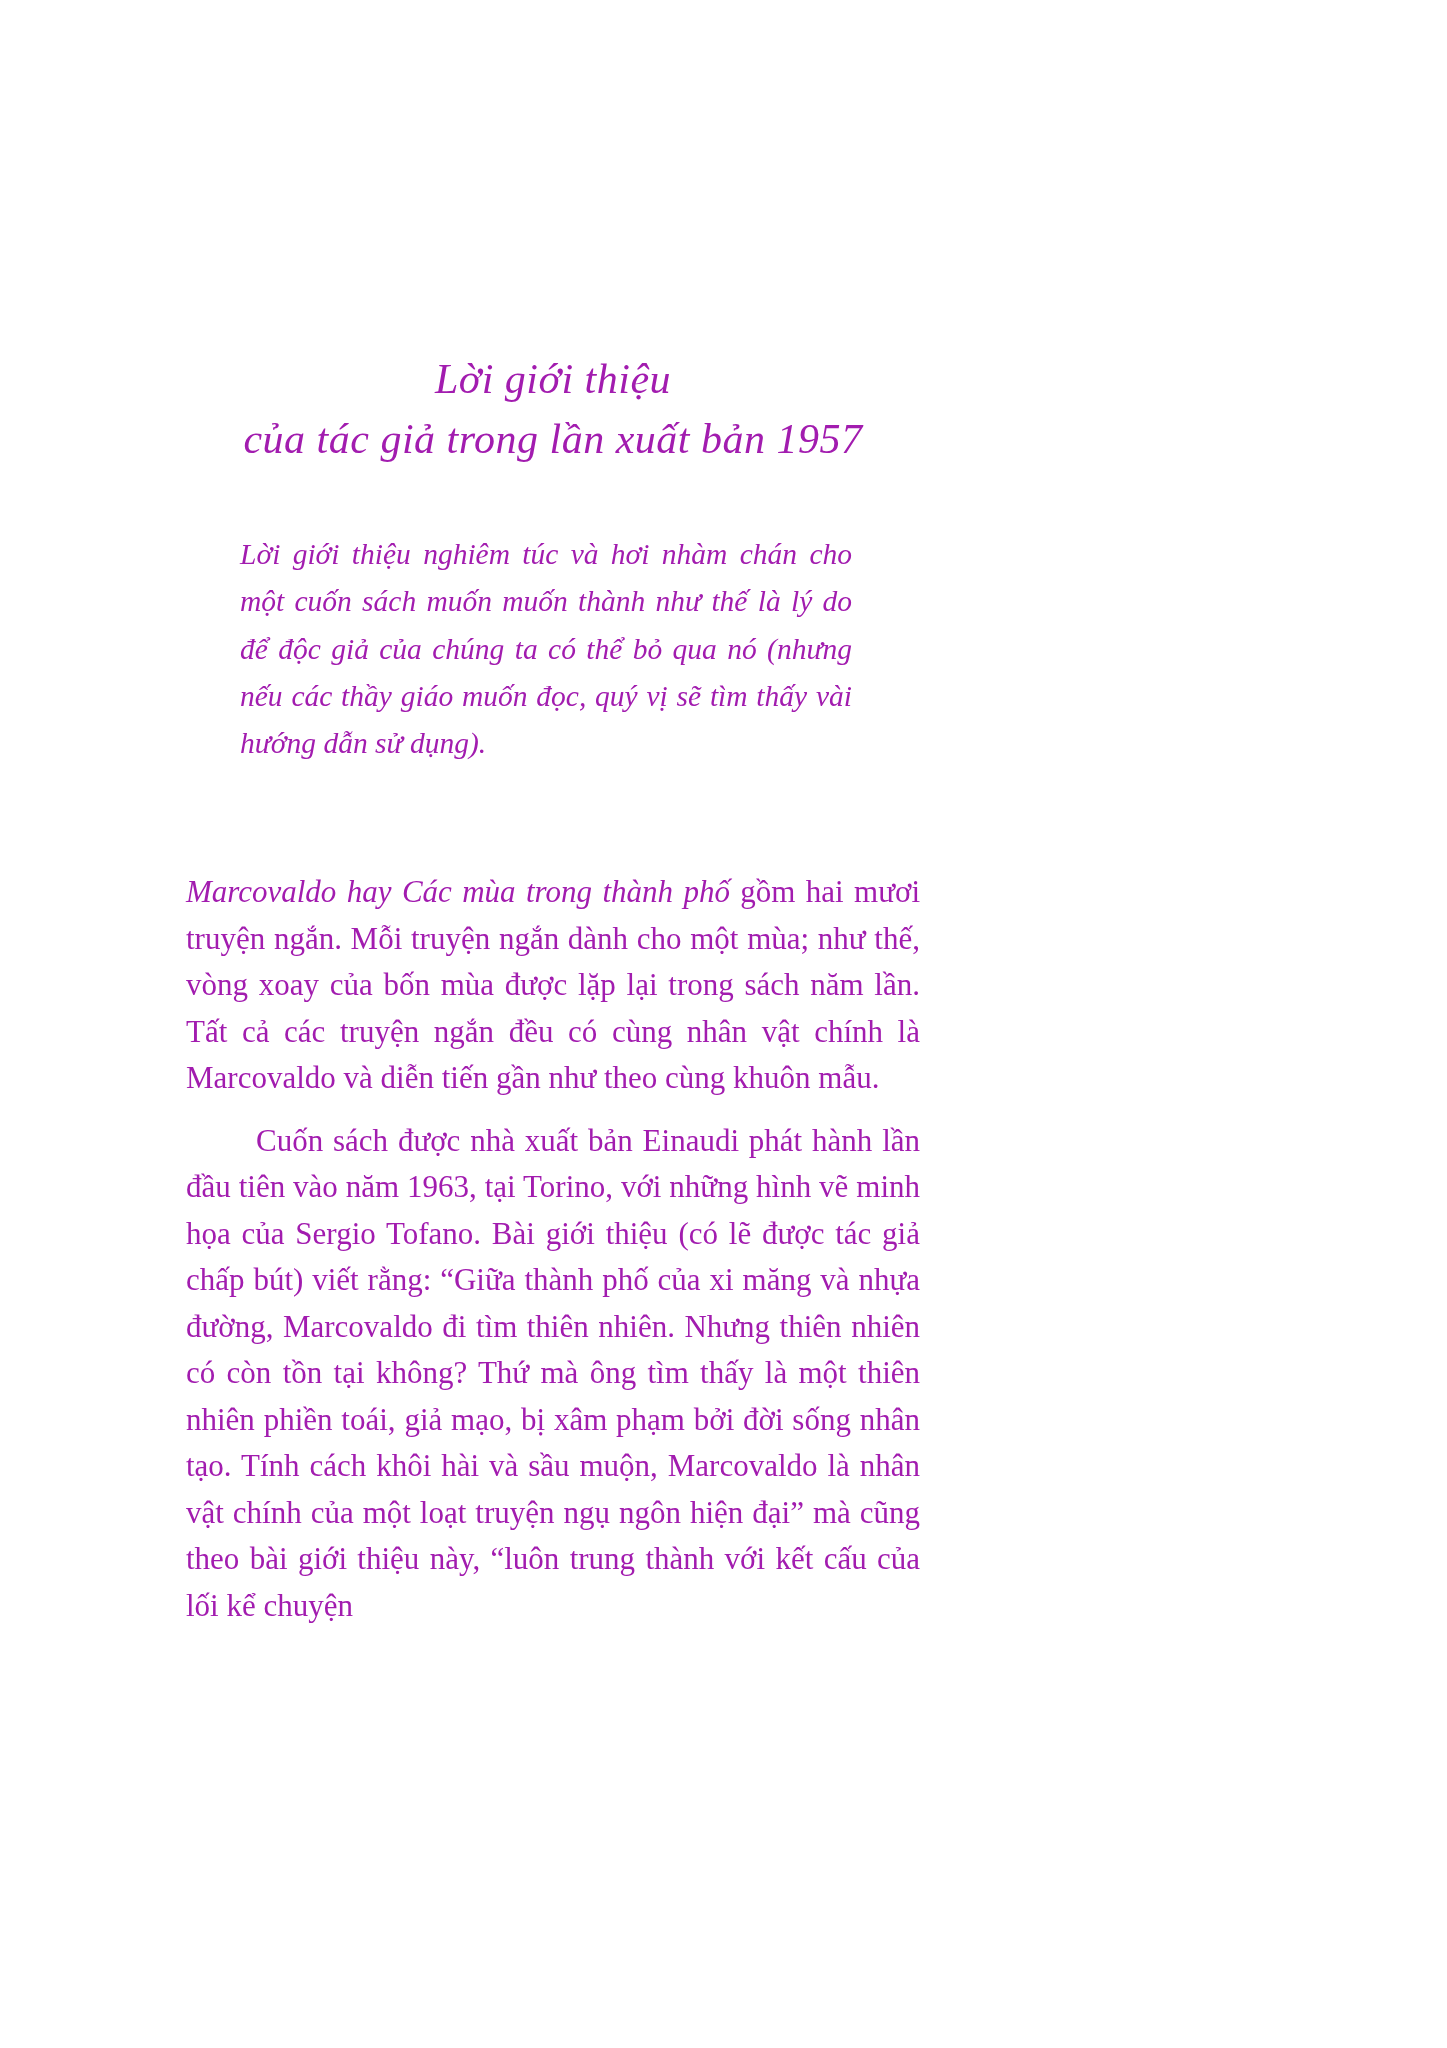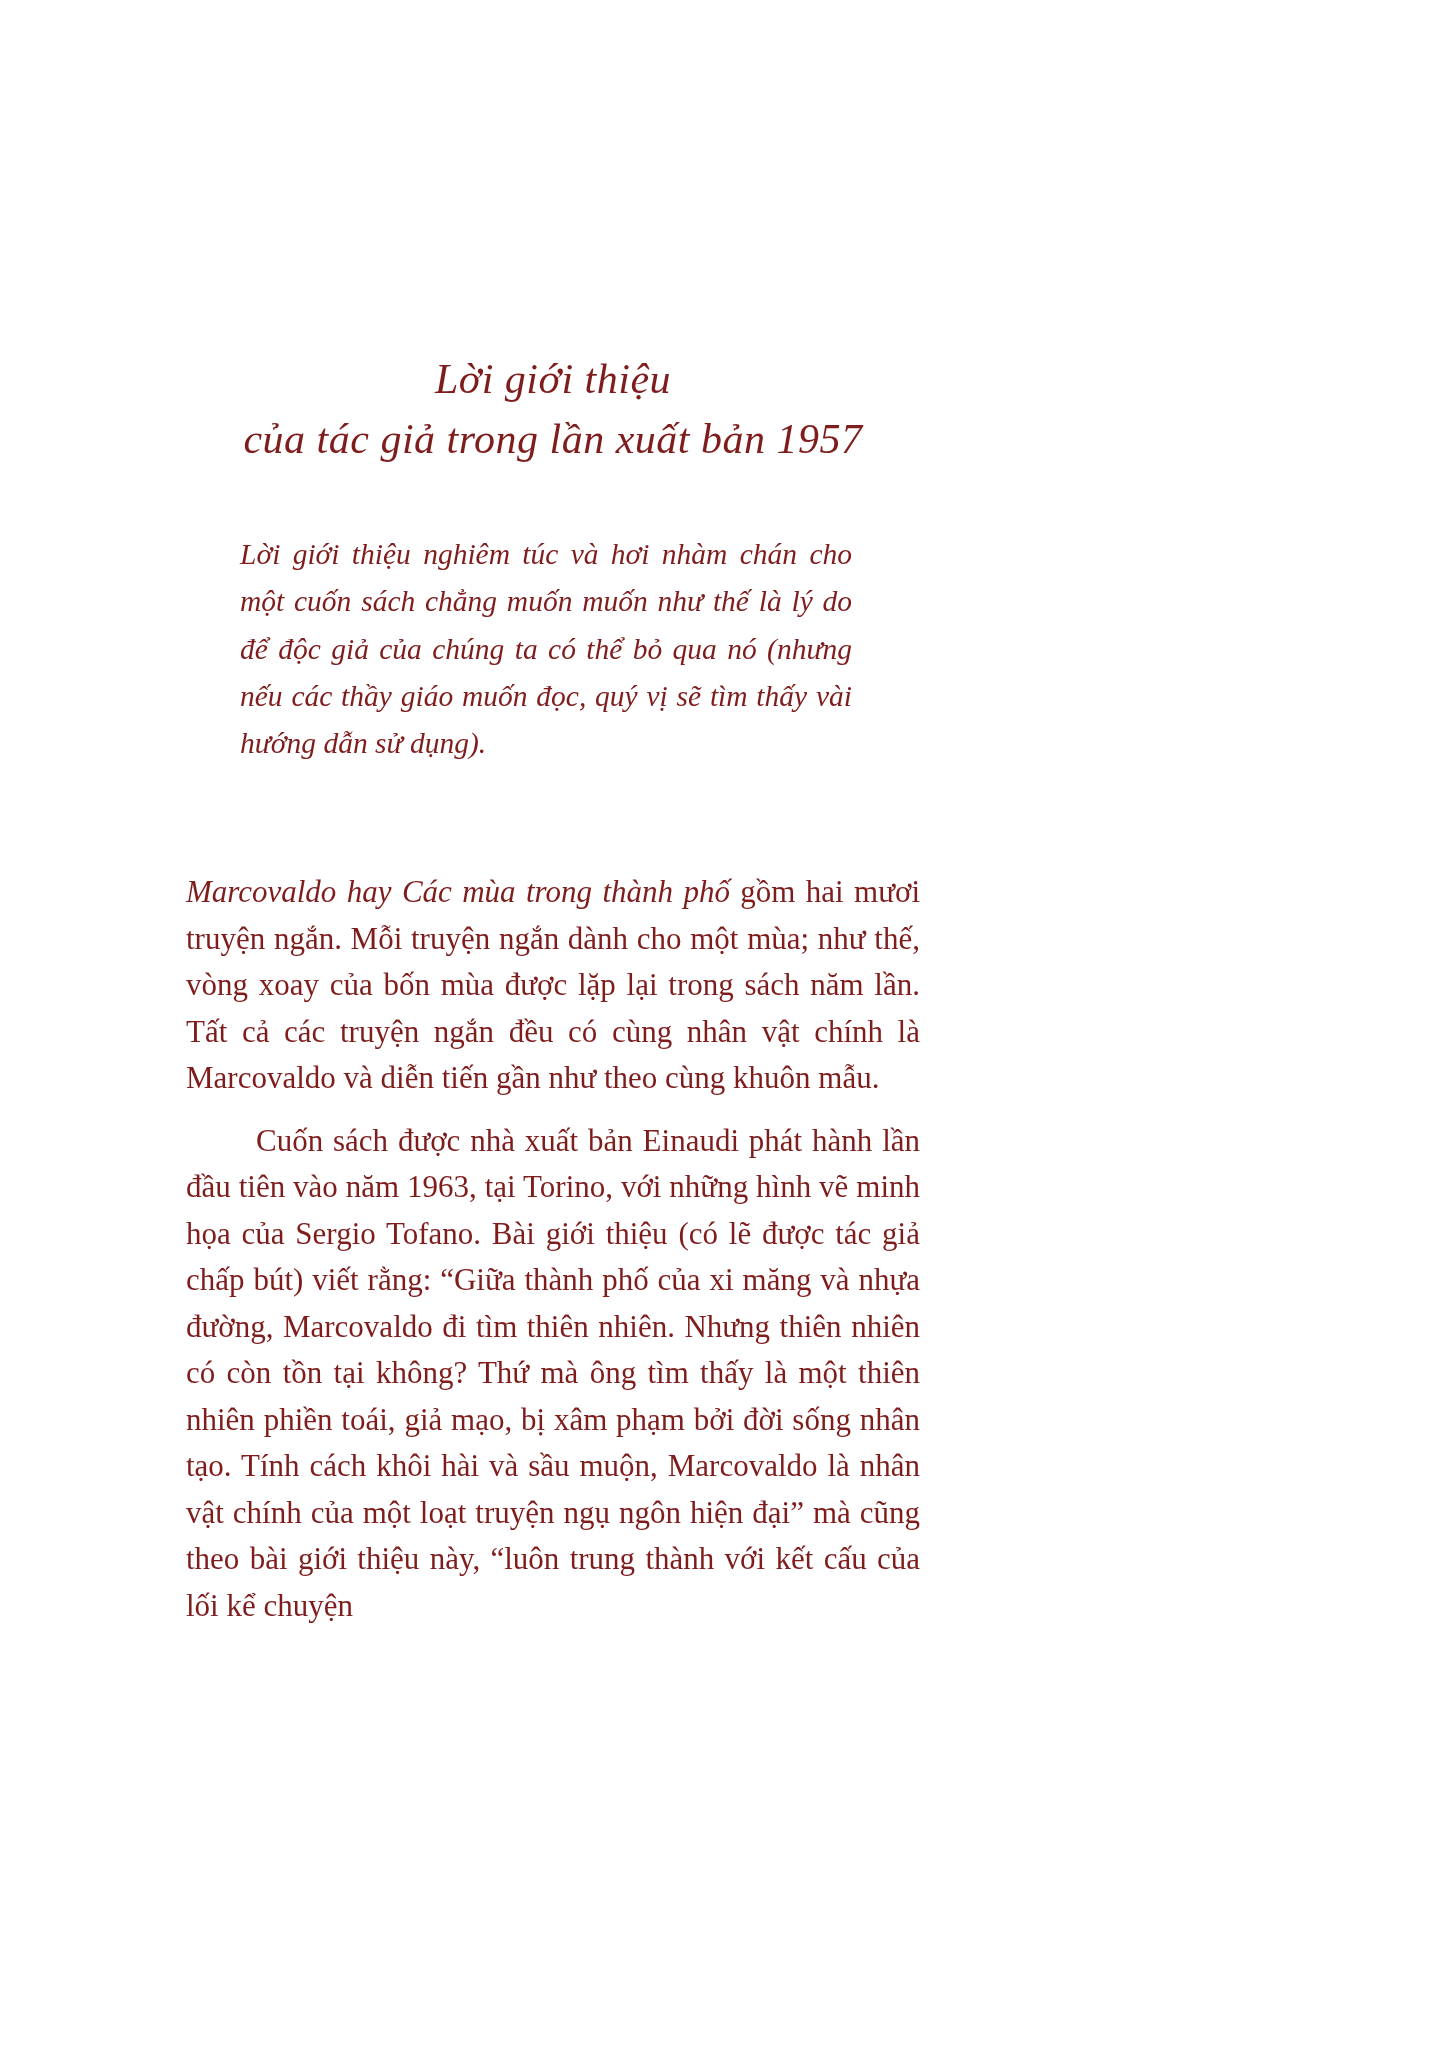"Lời giới thiệu" .page { color: #7f1d1d -> #a21caf }
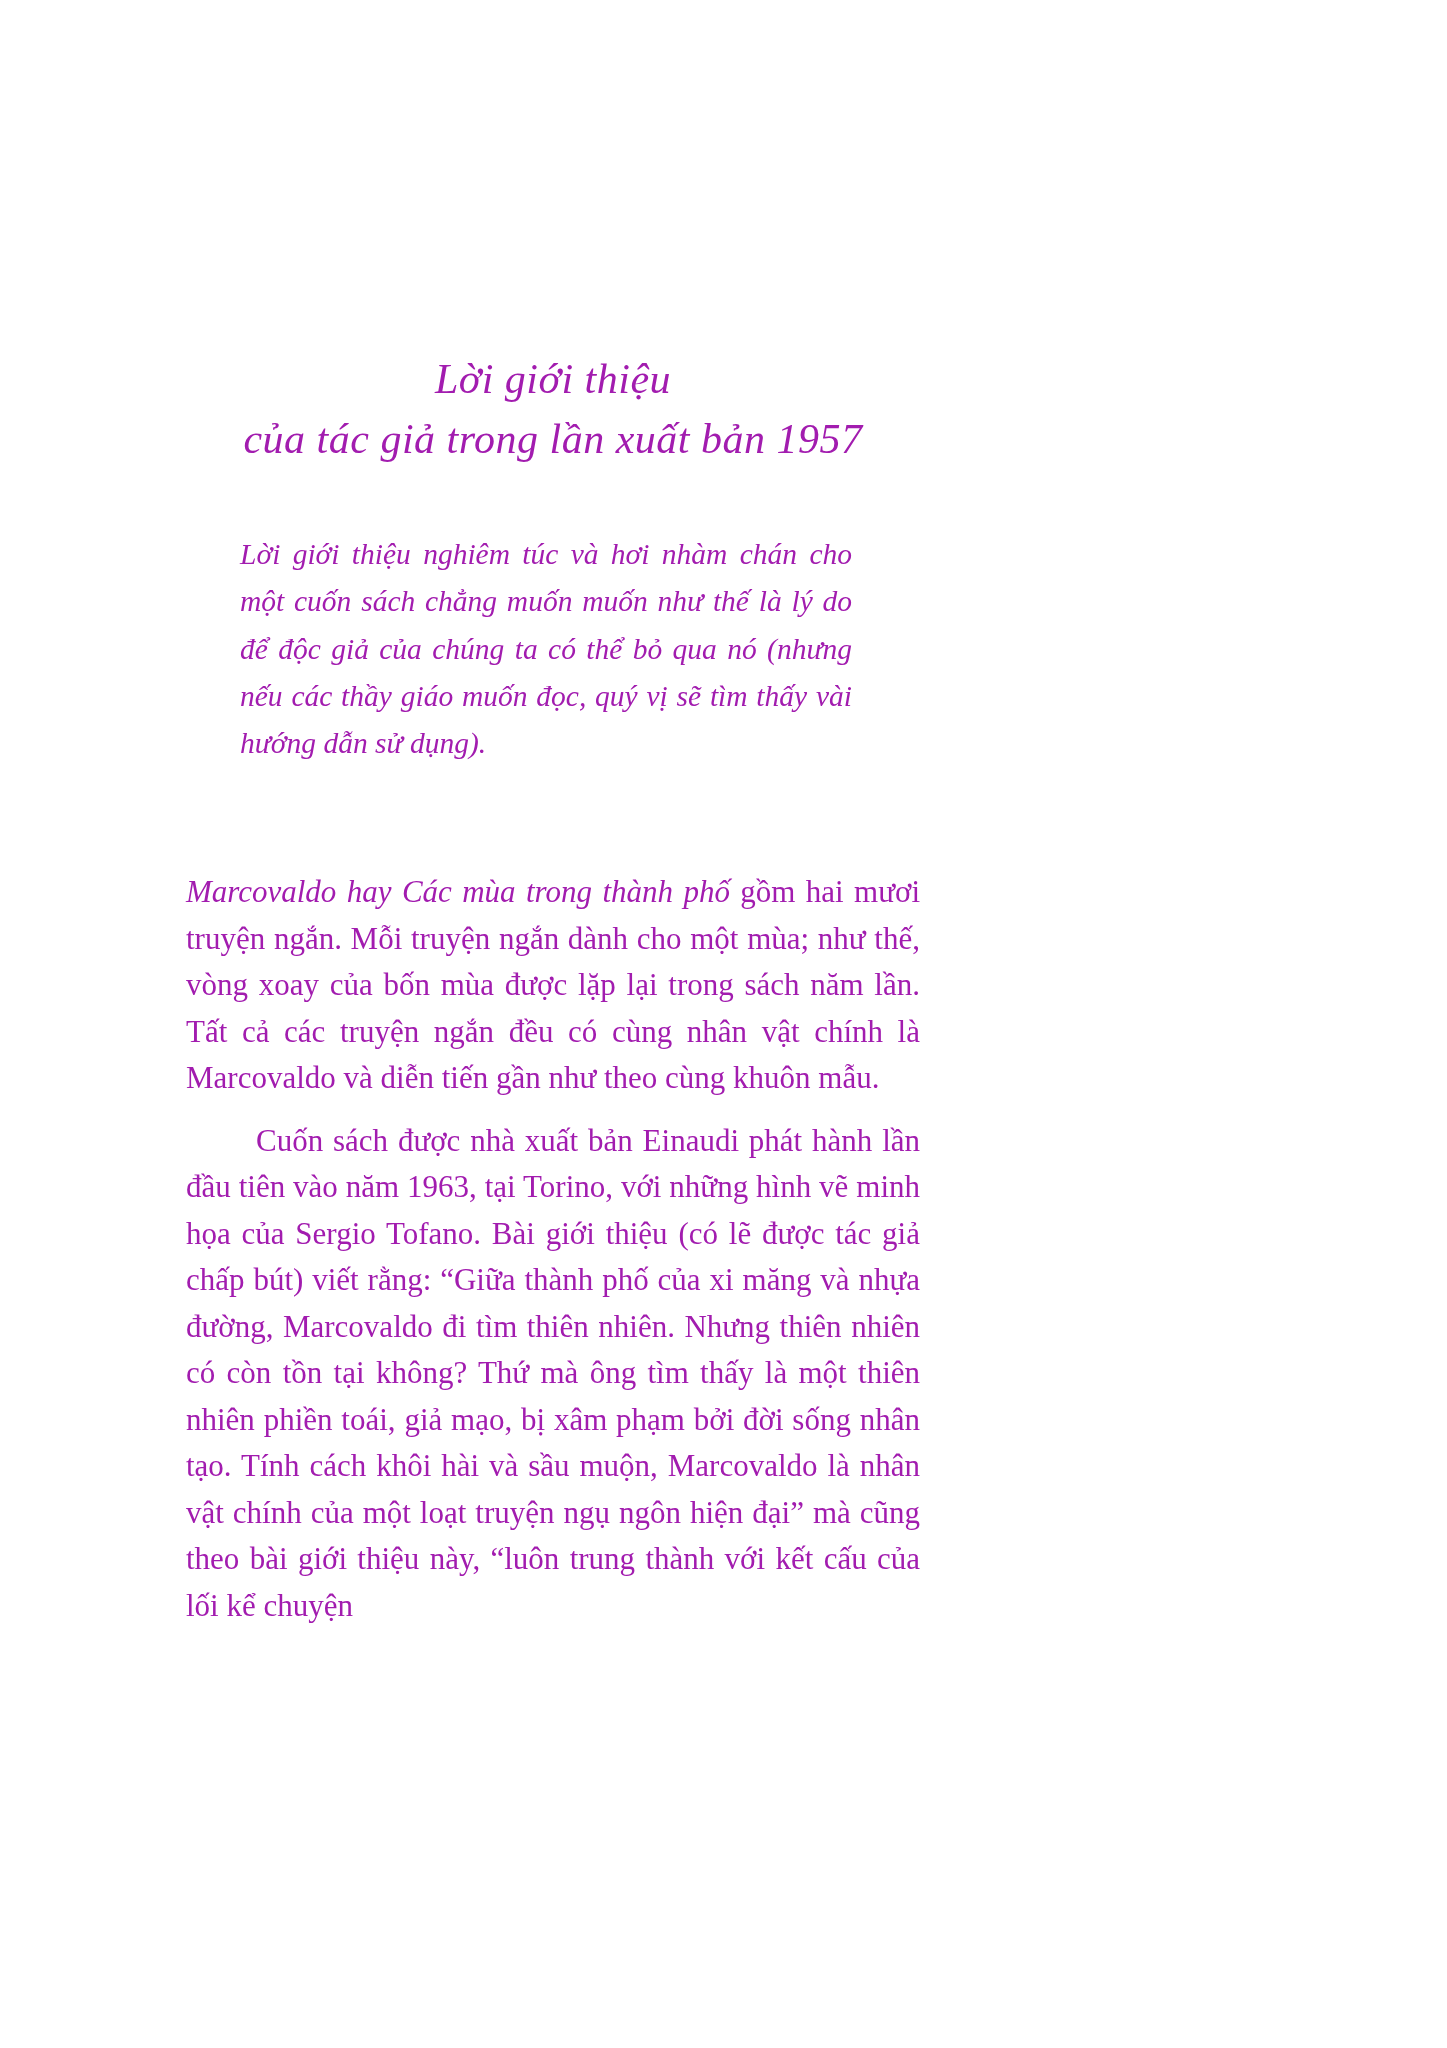"Lời giới thiệu nghiêm túc" p.epigraph { text: chẳng muốn muốn -> muốn muốn thành }
